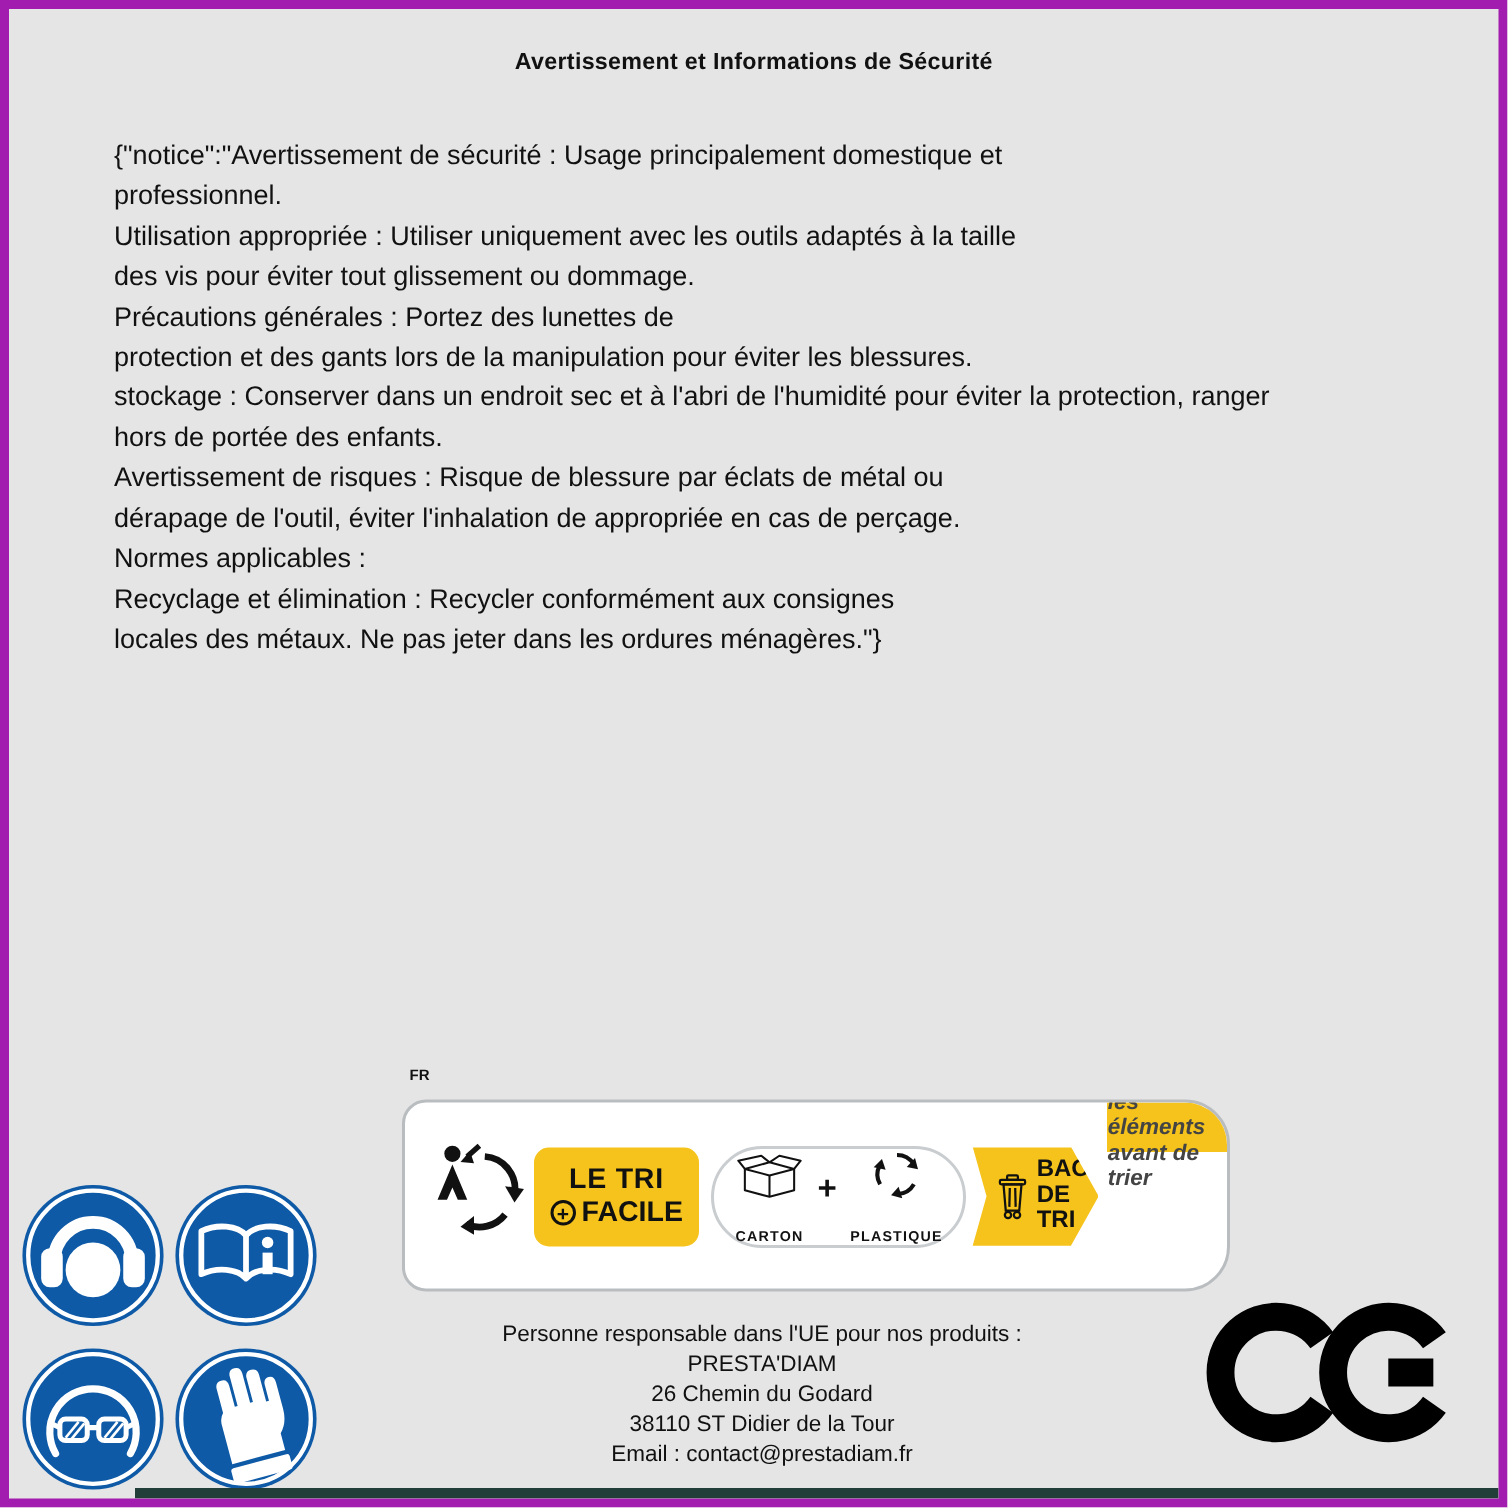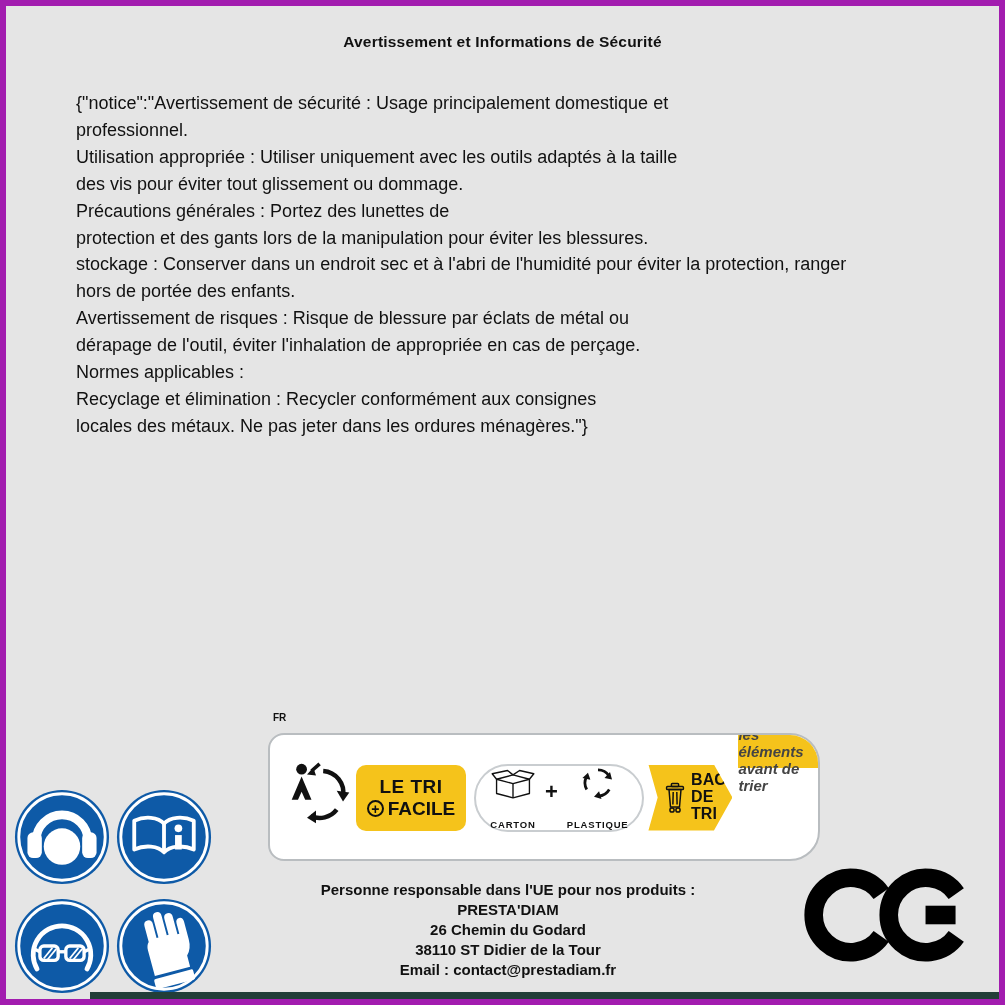"Personne responsable dans l'UE pour" .resp { font-weight: bold -> normal }
